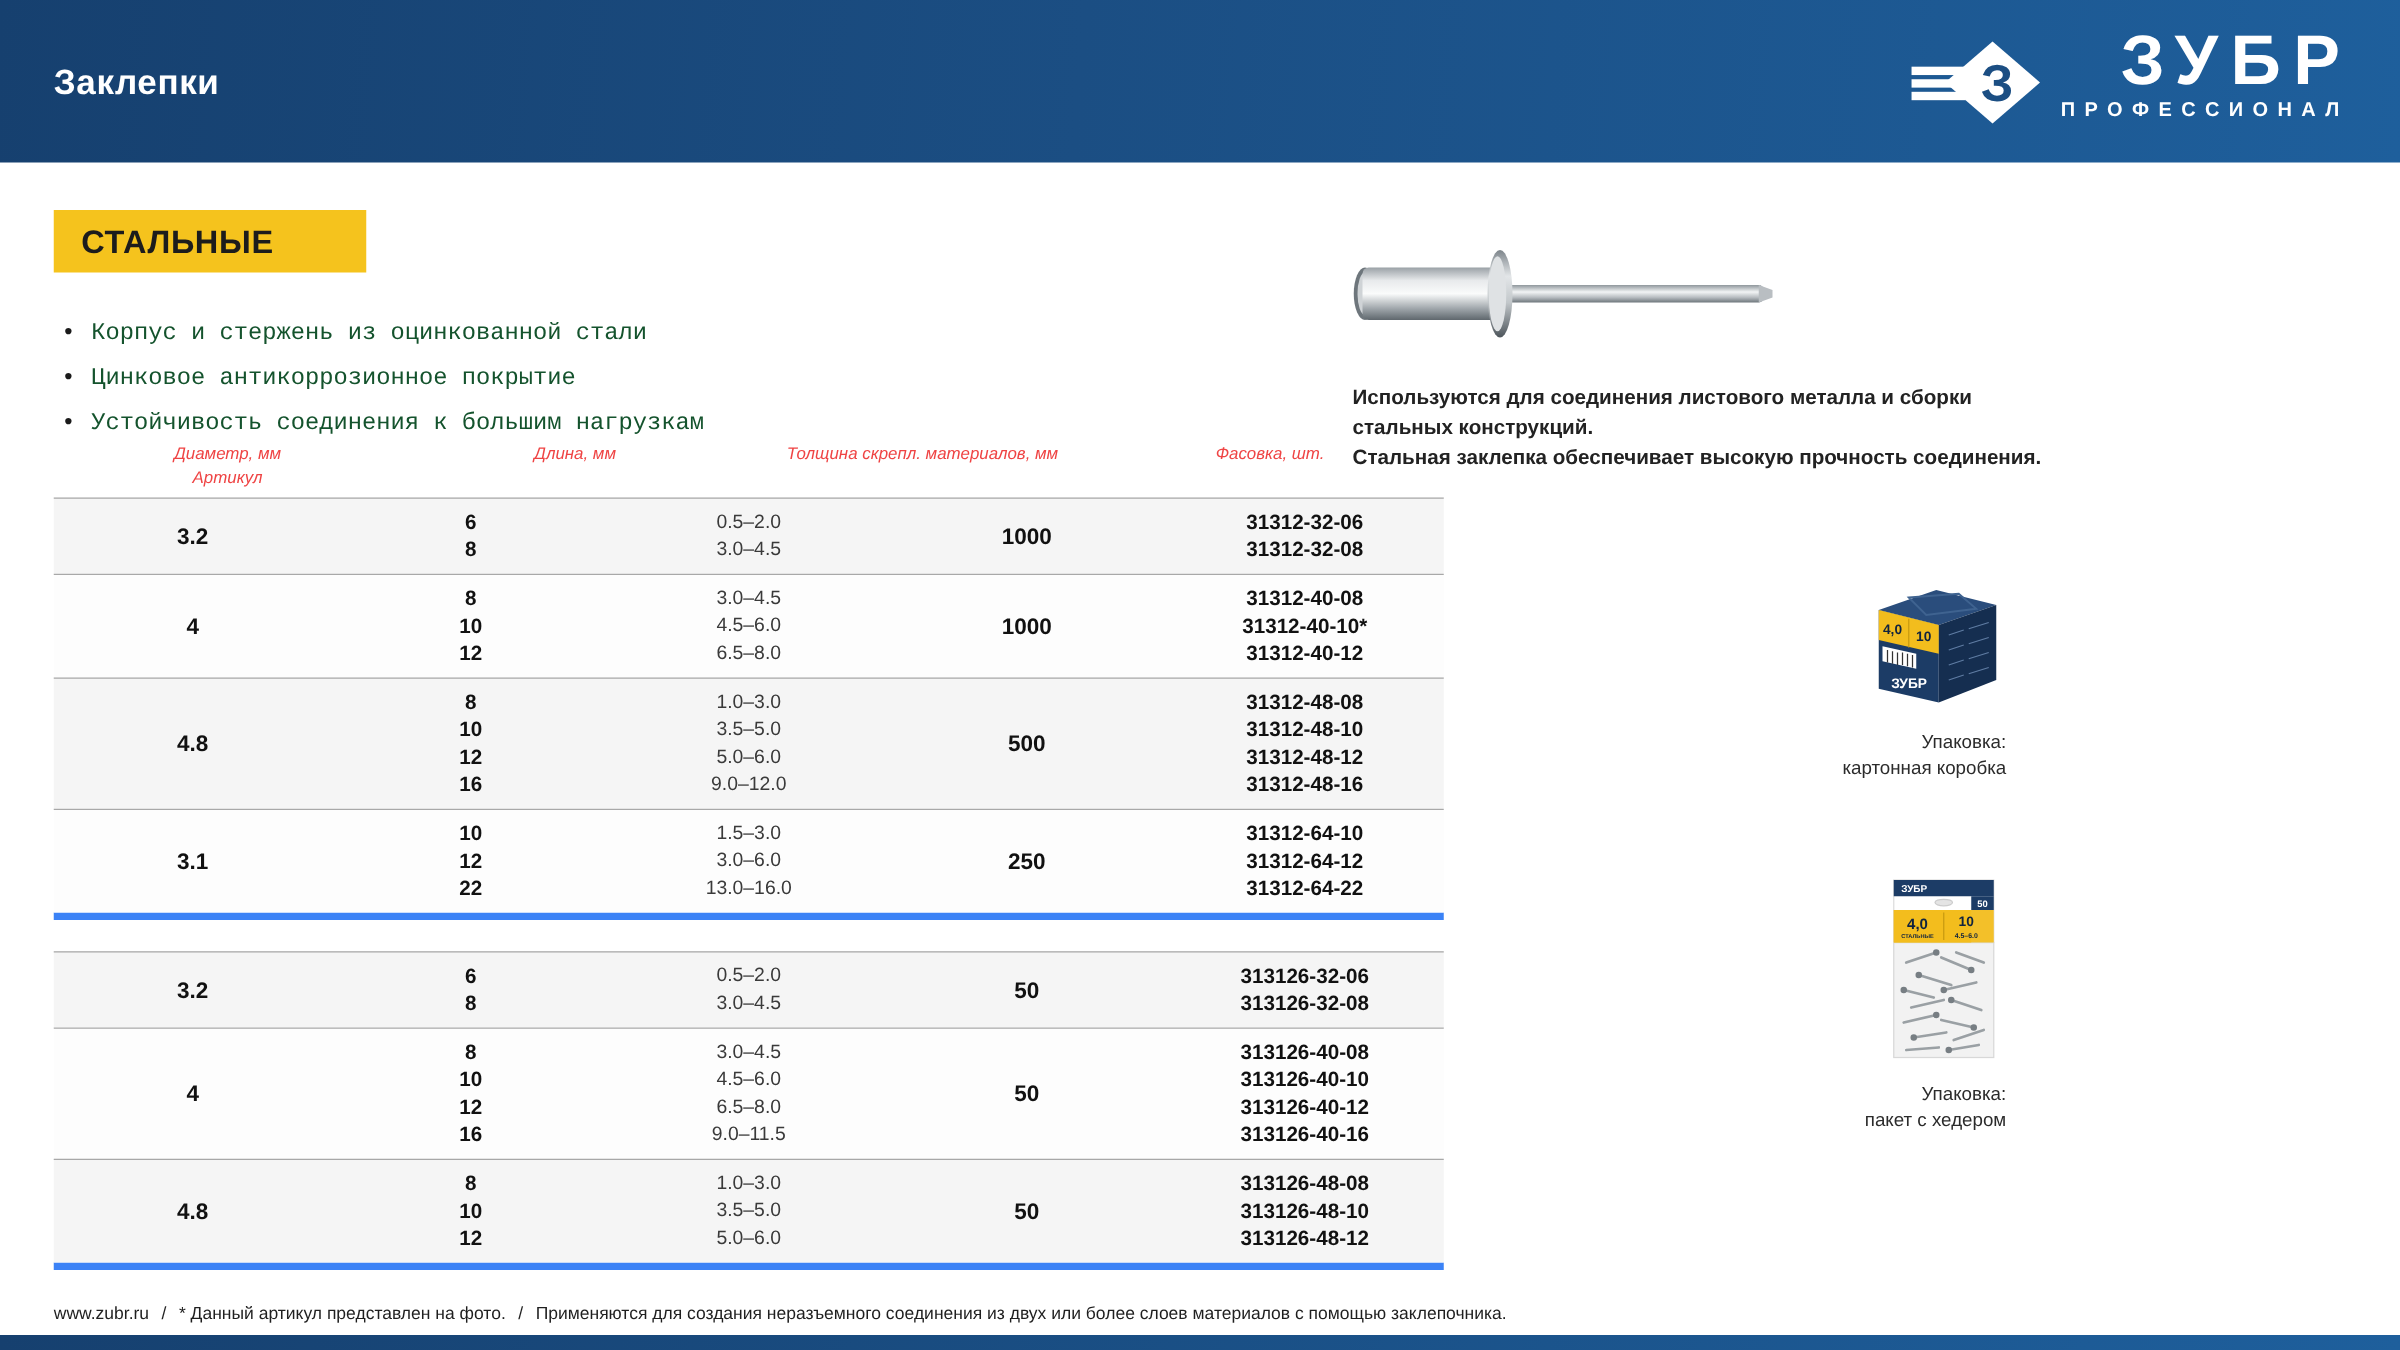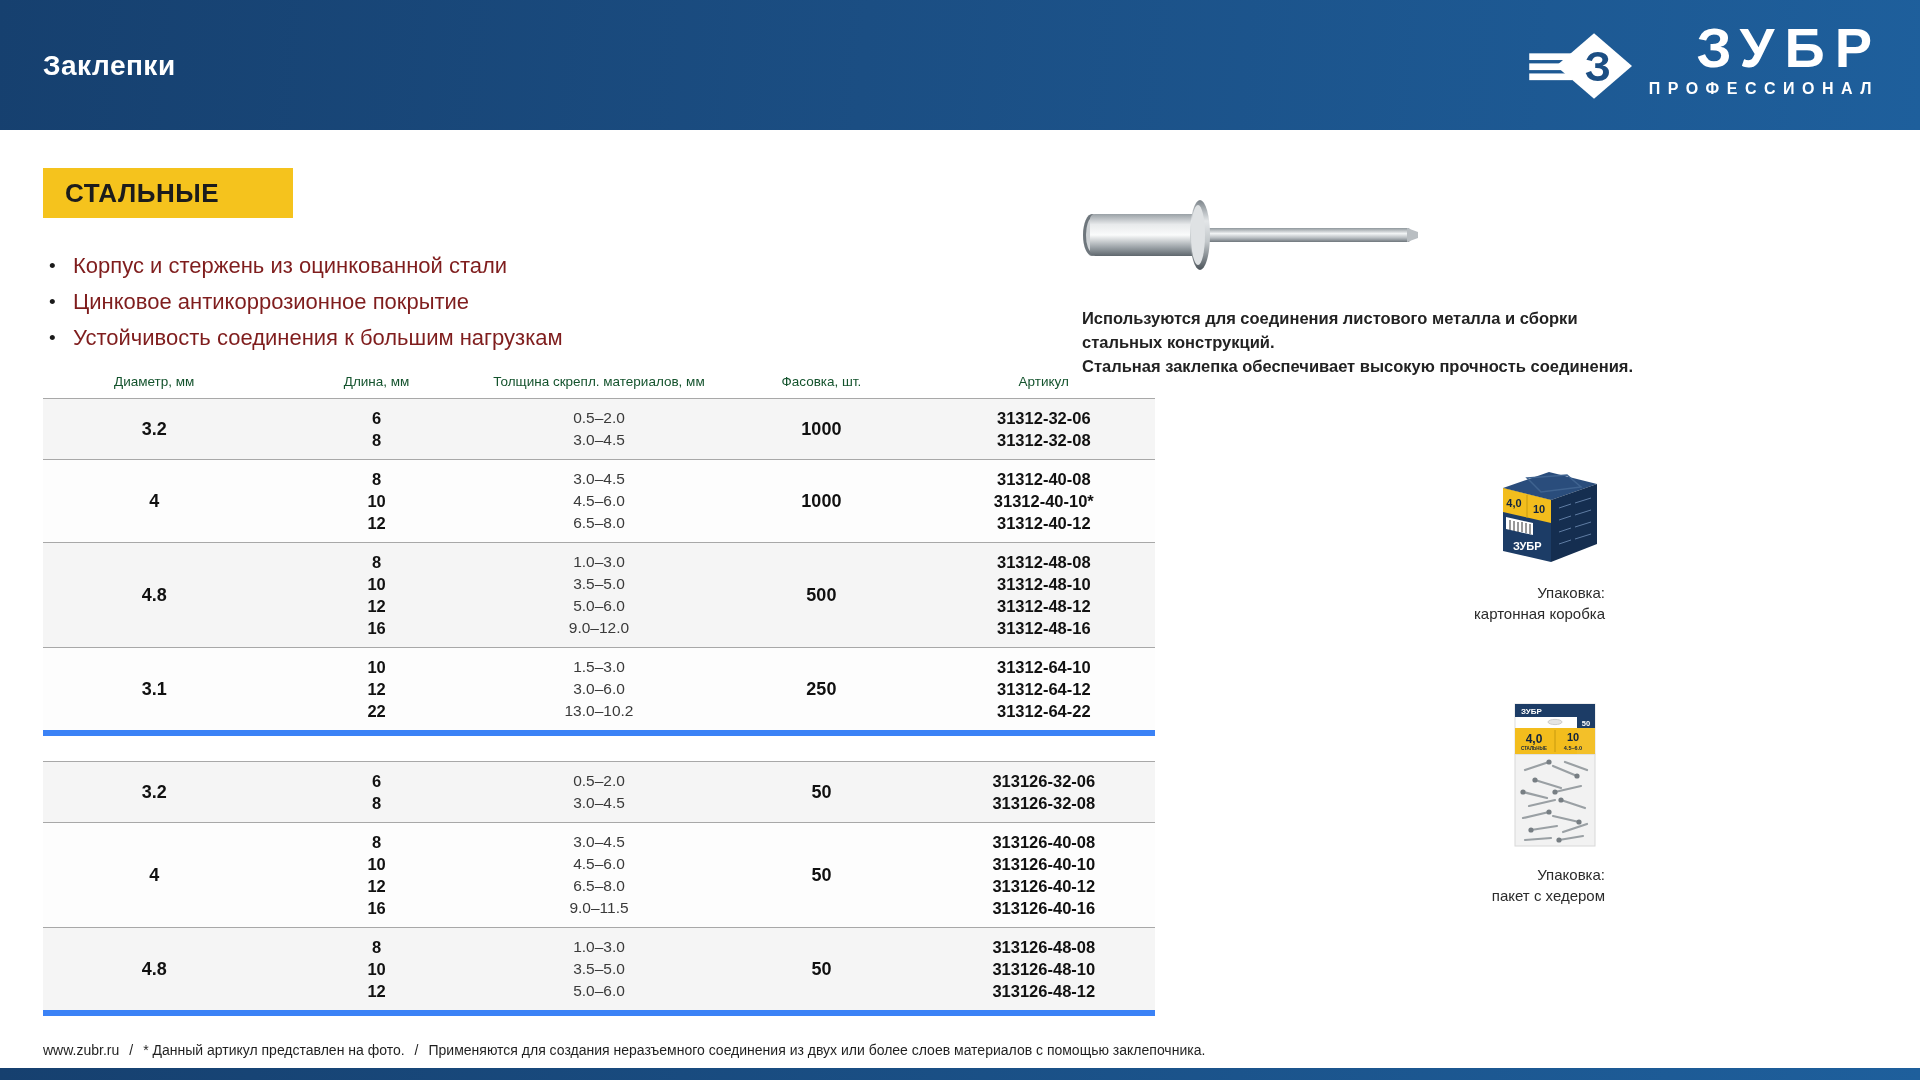"Корпус и стержень из оцинкованной" .bullets li { color: #7f1d1d -> #14532d; font-family: none -> Liberation Mono, monospace; font-size: 22px -> 19px }
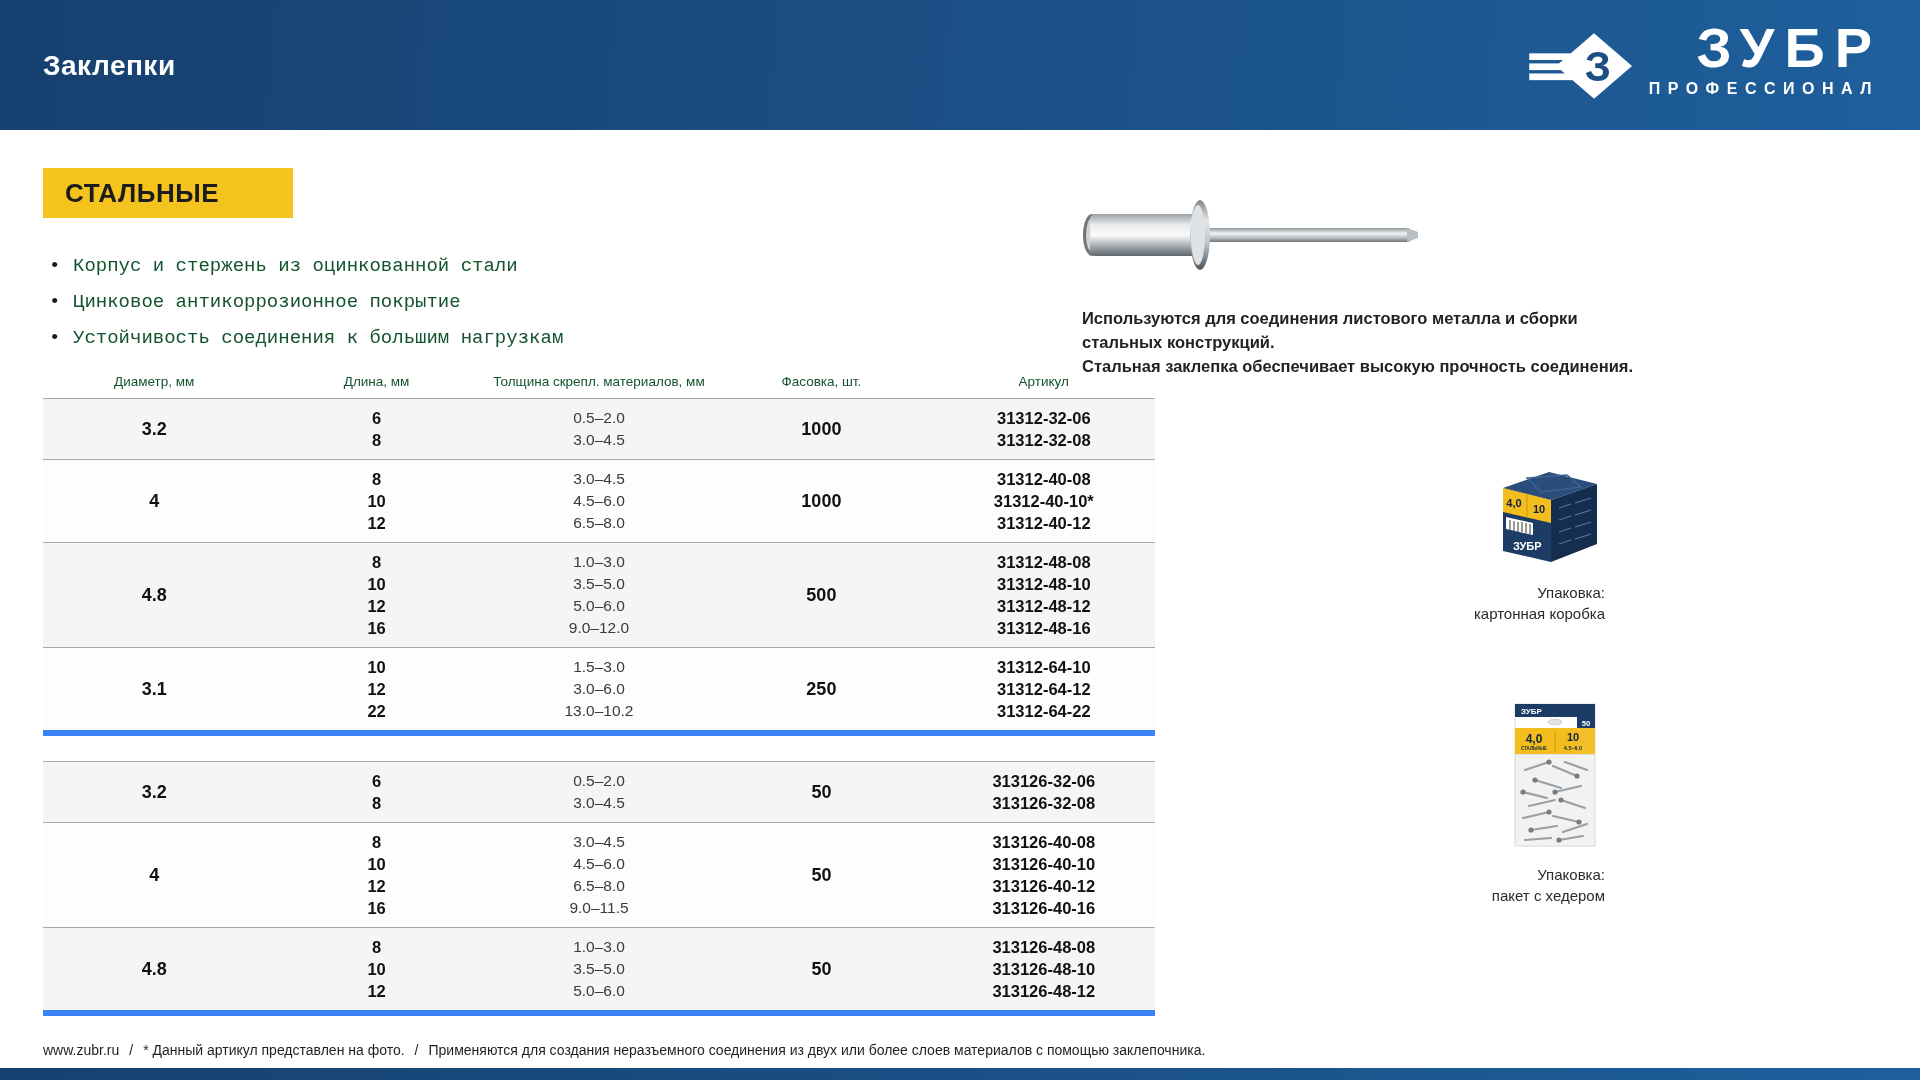"Диаметр, мм" .thead { color: #14532d -> #ef4444; font-style: none -> italic; grid-template-columns: repeat(5,1fr) -> repeat(4,1fr) }
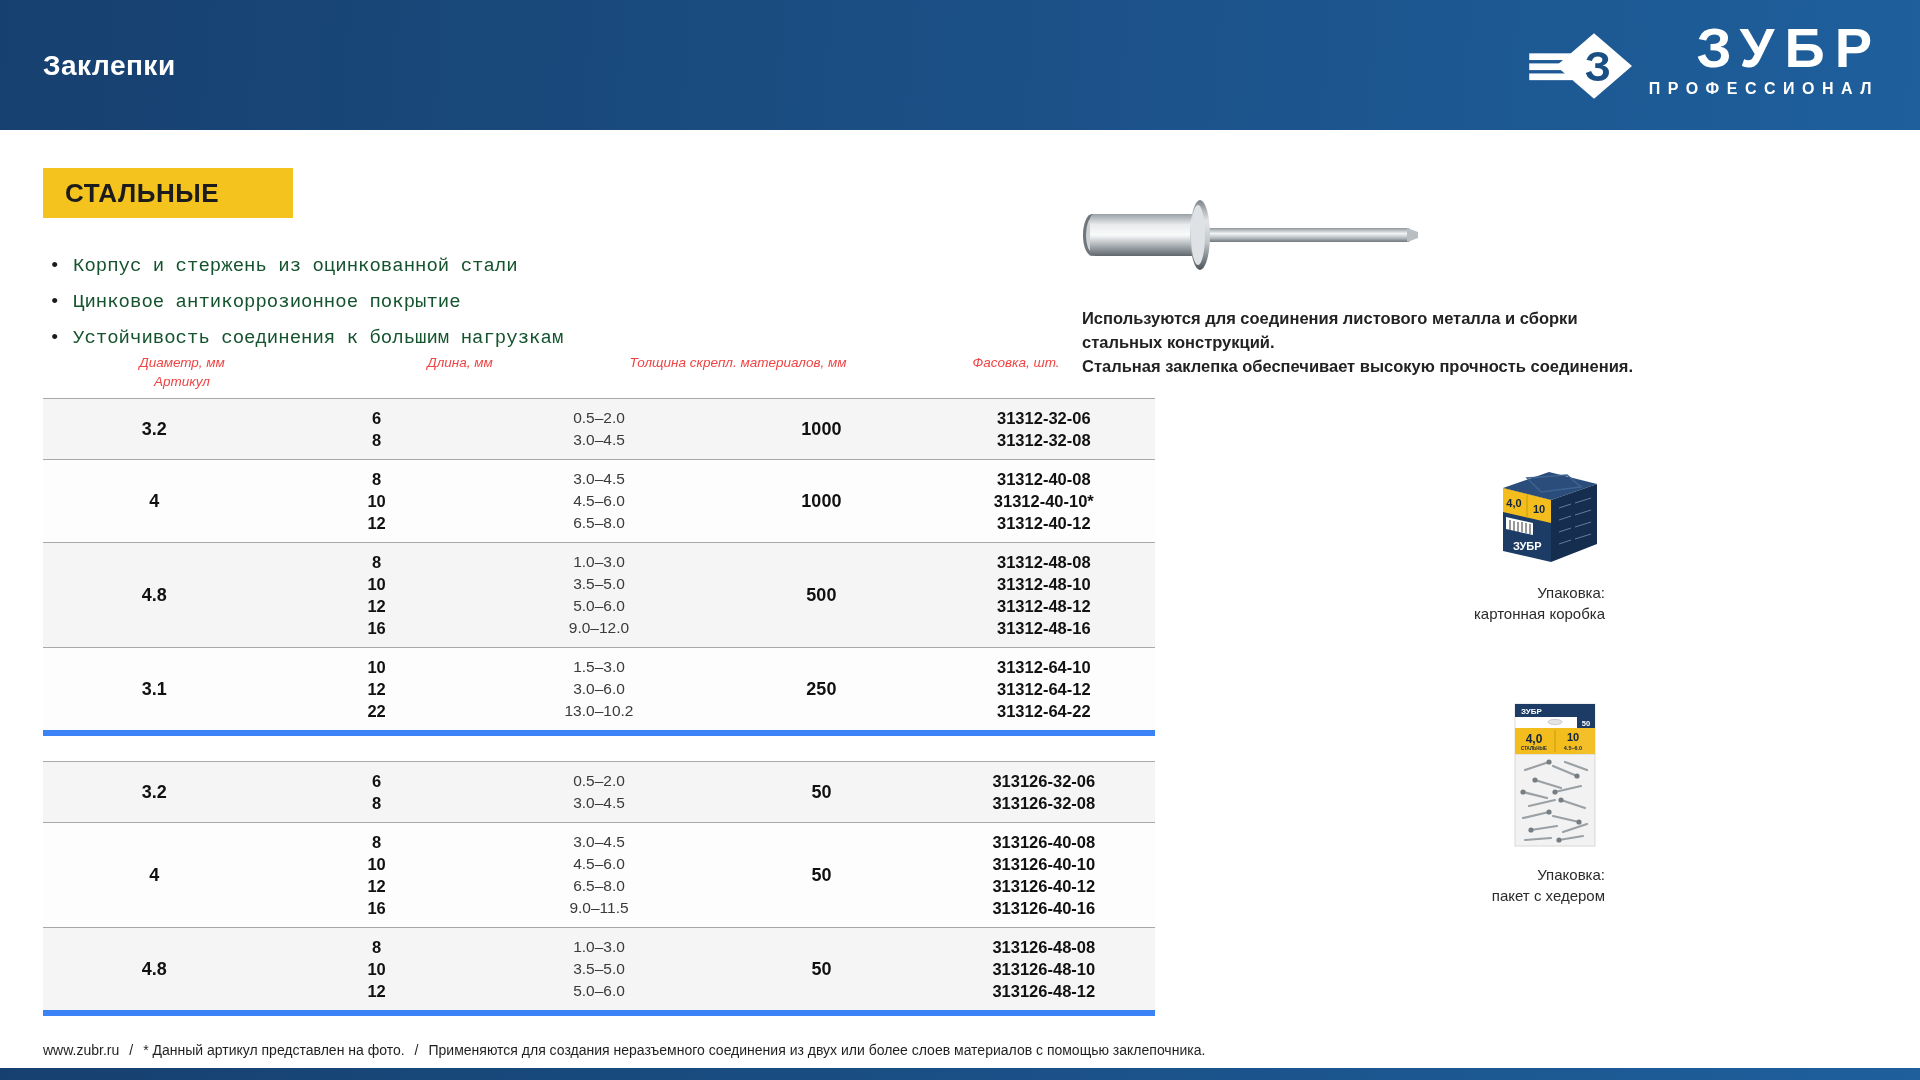"13.0–10.2" div.tline { text: 10.2 -> 16.0 }
